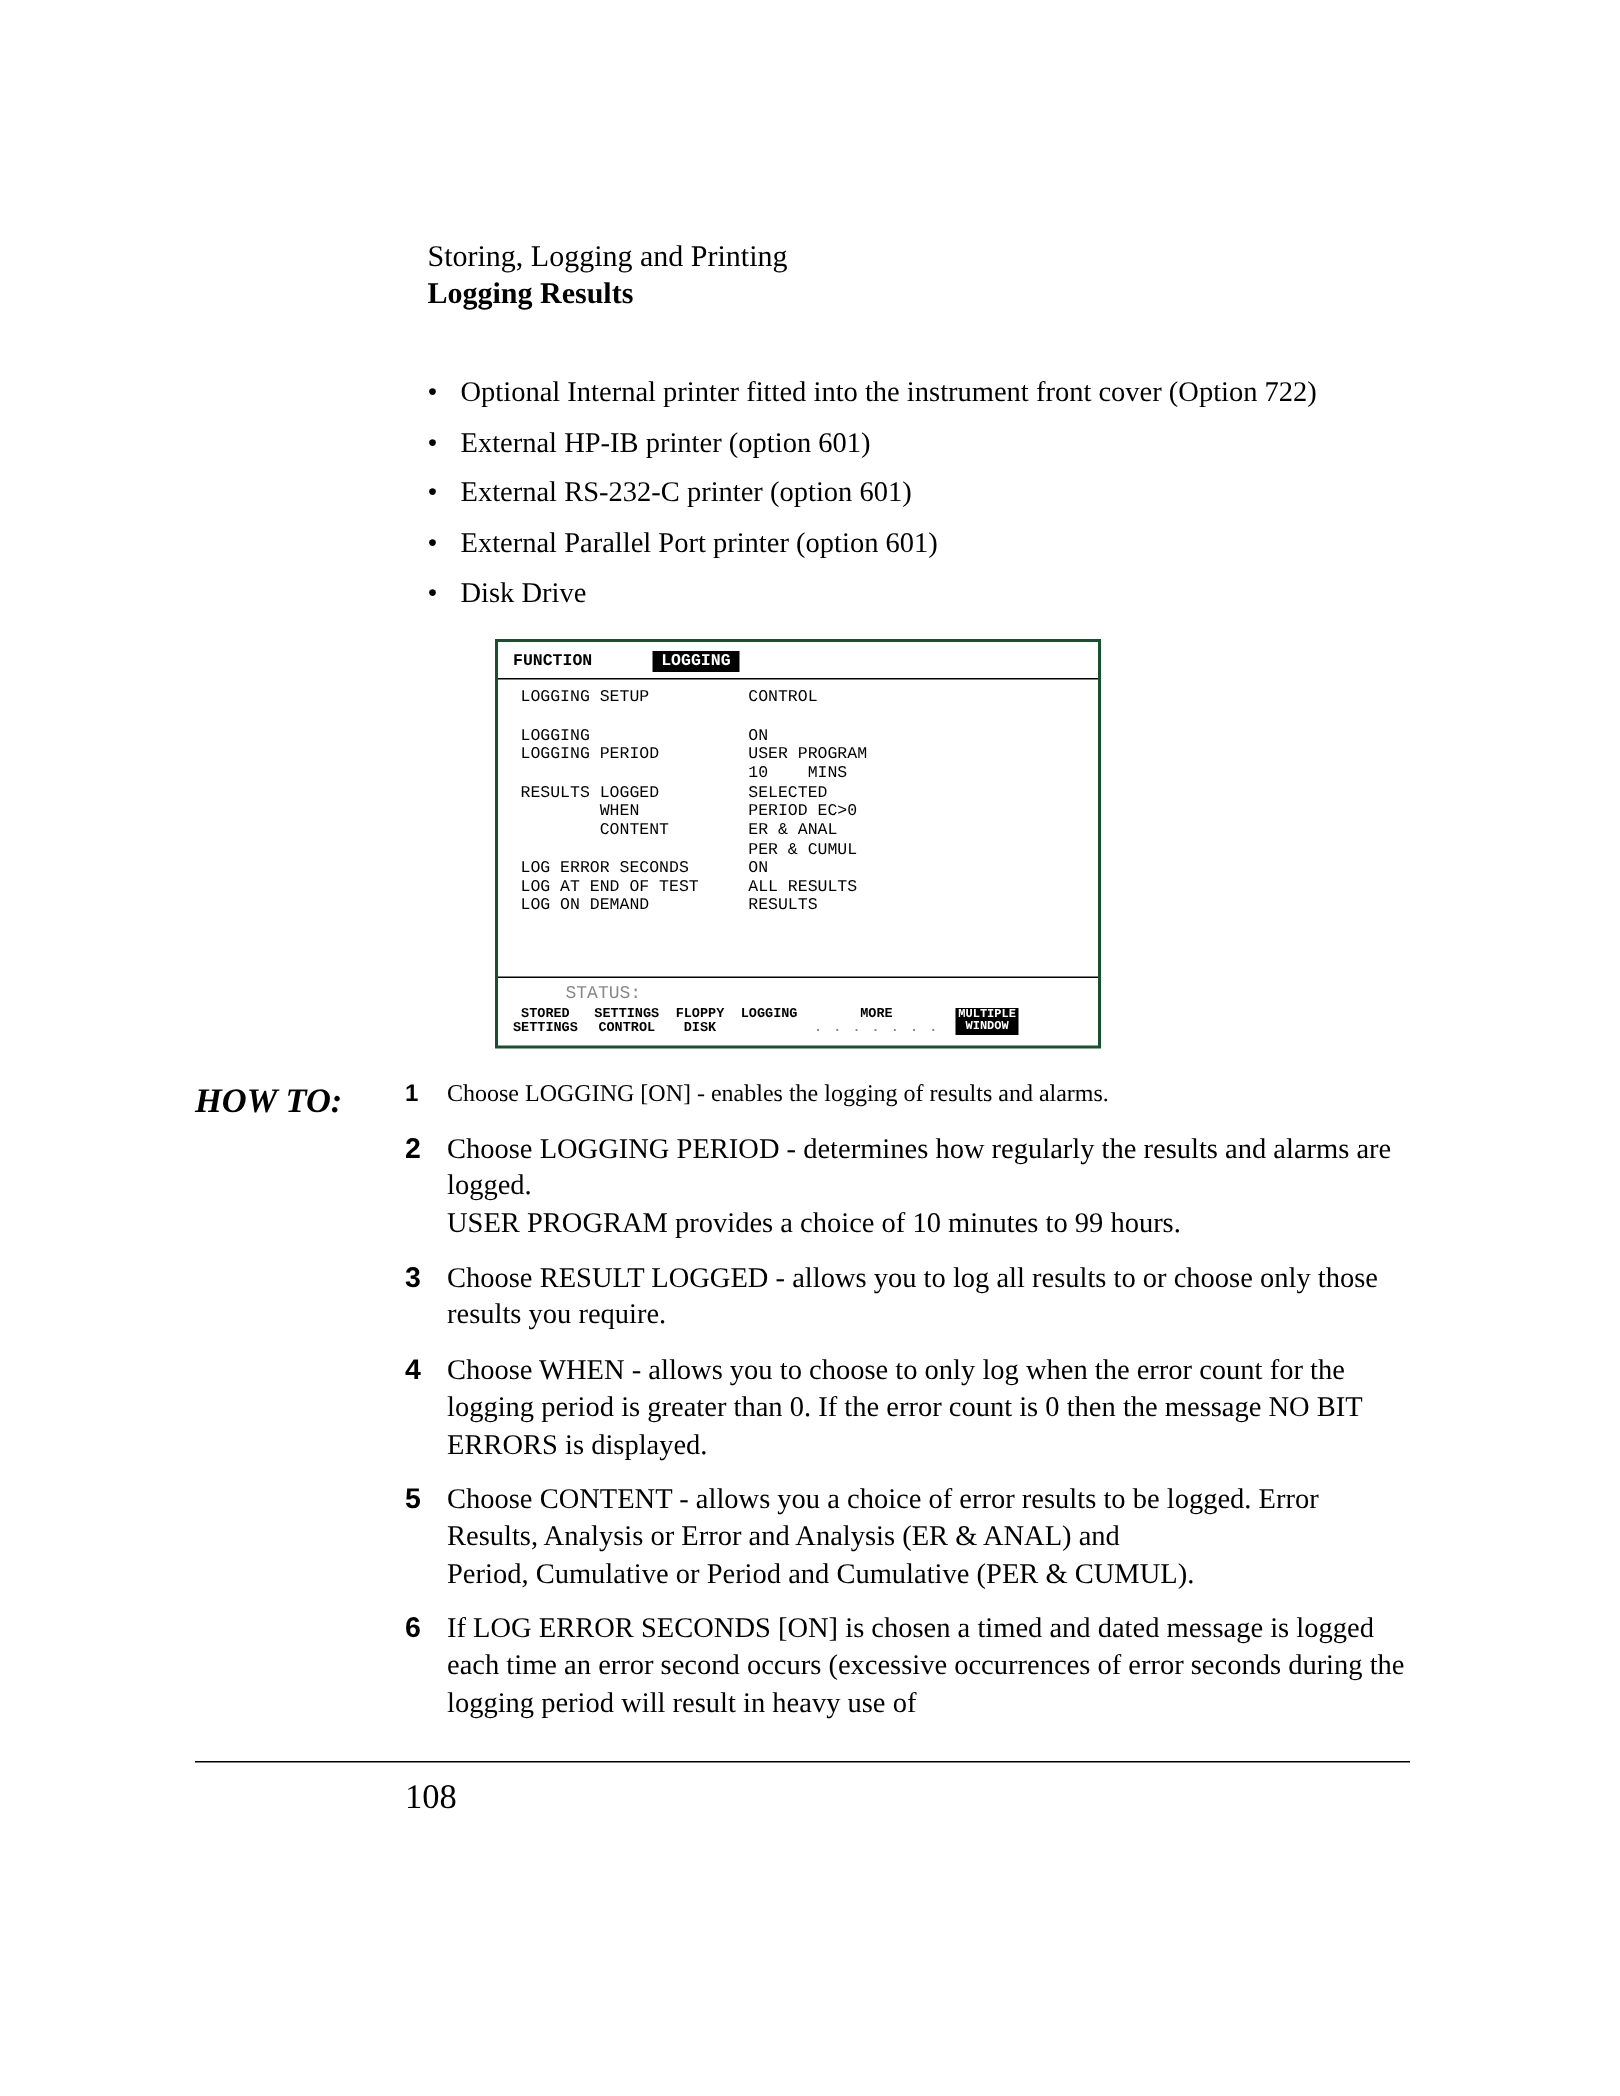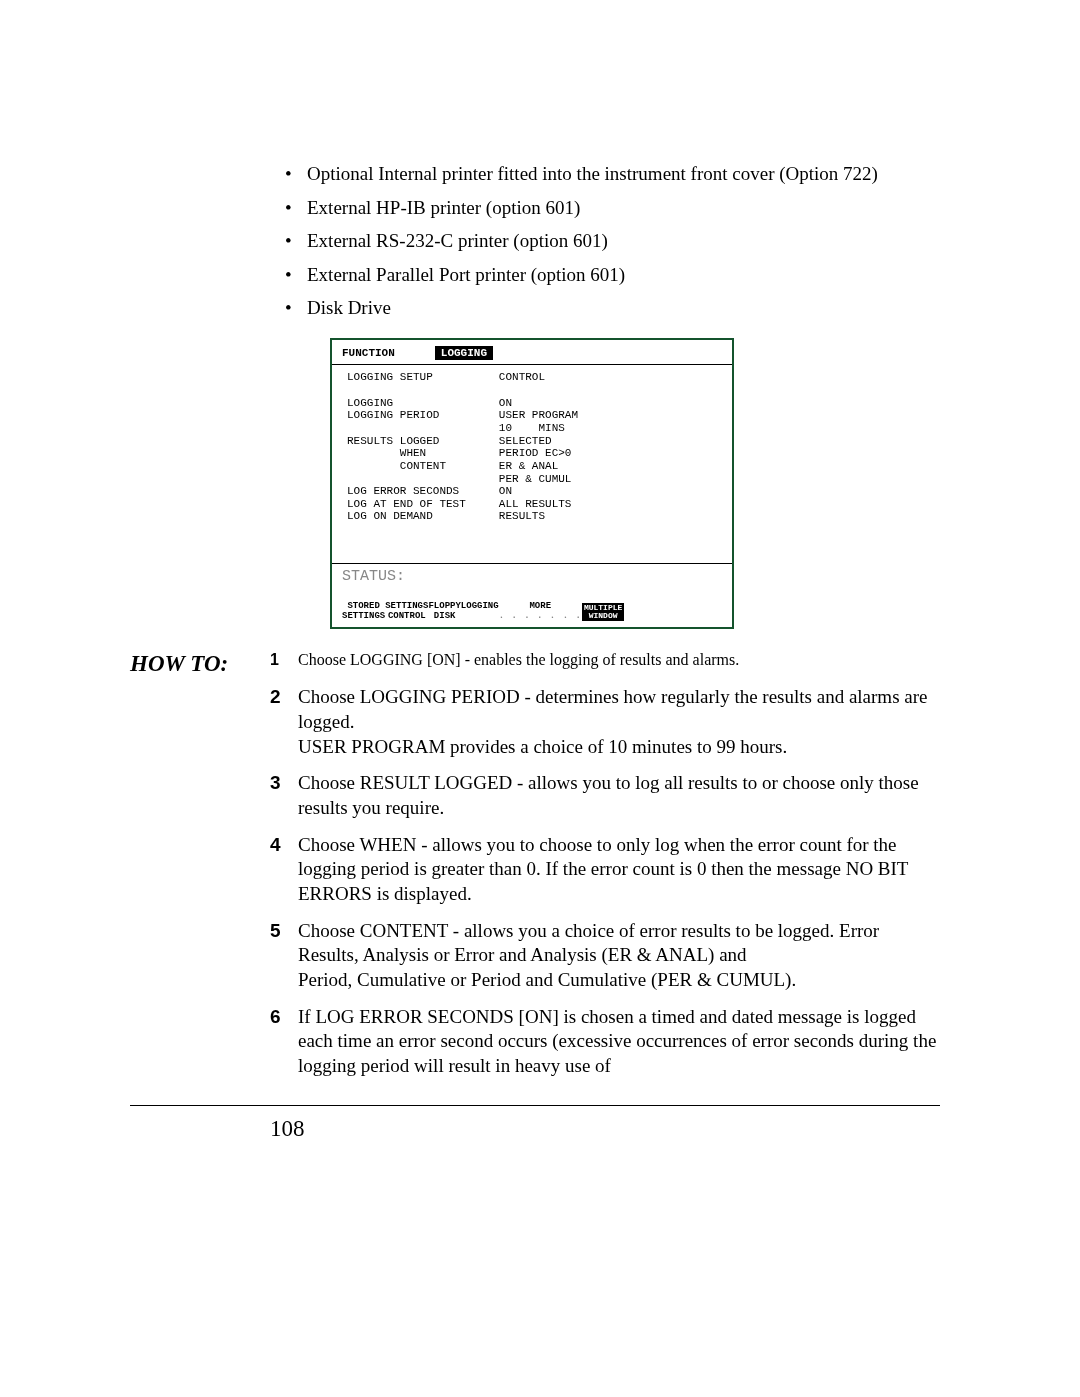"Storing, Logging and Printing" div.header { html: none -> <div> <div>Storing, Logging and Printing</div> <div>Logging Results</div> </div> }
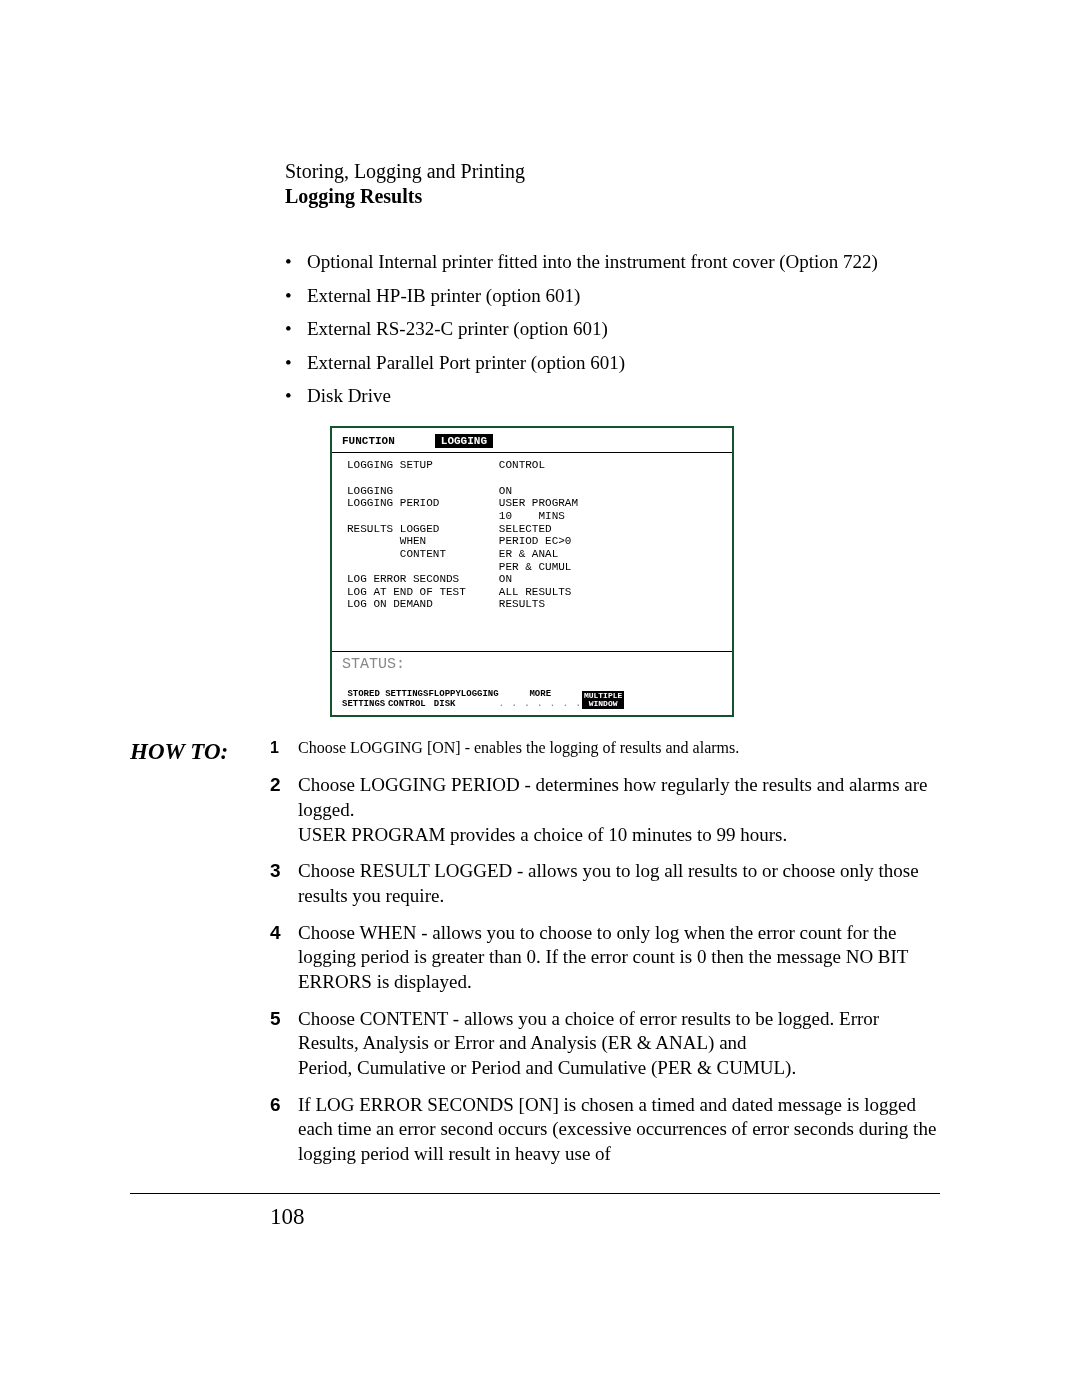"STATUS:" .screenshot .footer .status { font-size: 15px -> 12px; margin-left: none -> 35px }
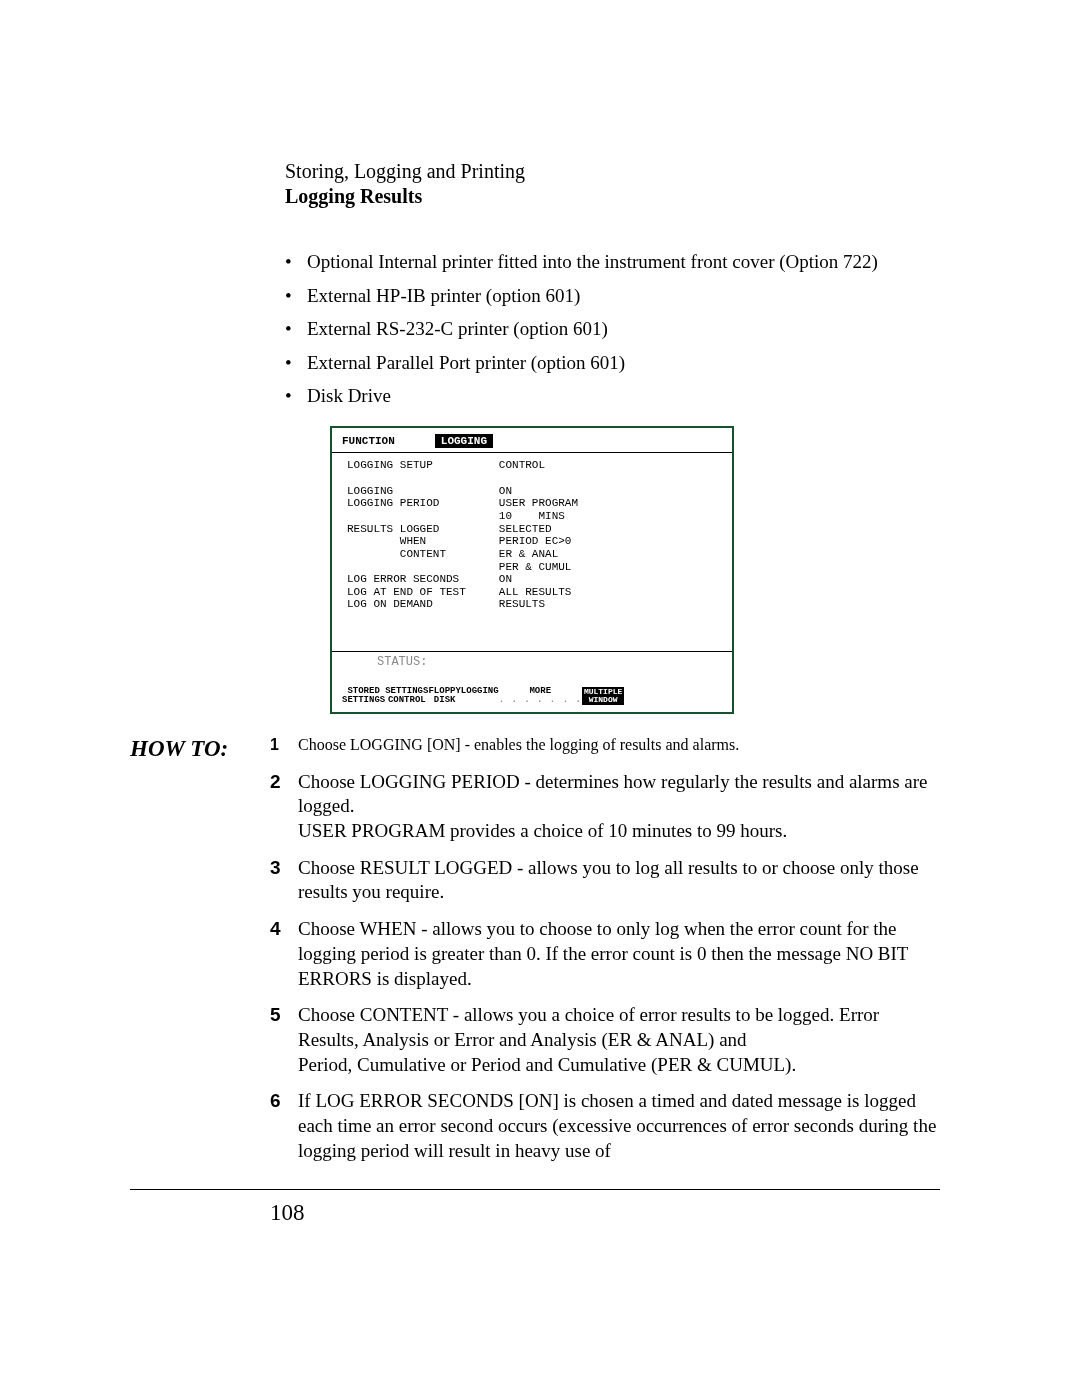"STORED" .screenshot .footer .tabs { gap: 0 -> 11px; margin-top: 17px -> 2px }
